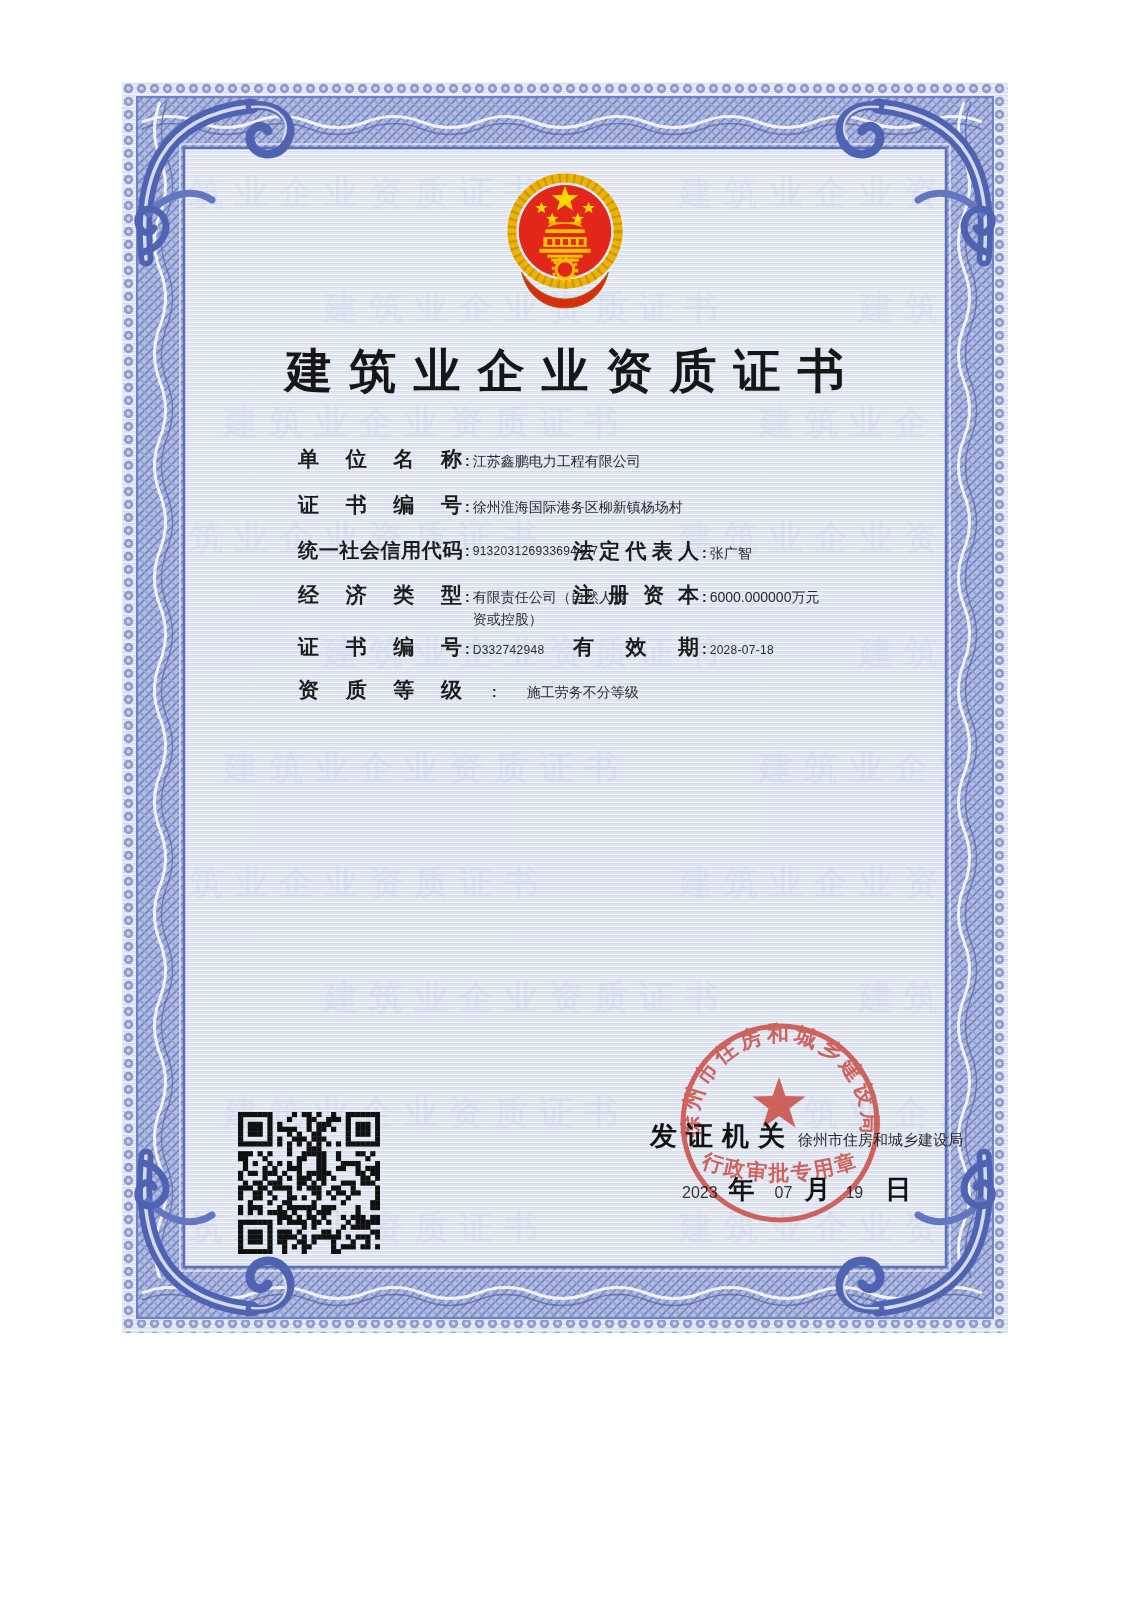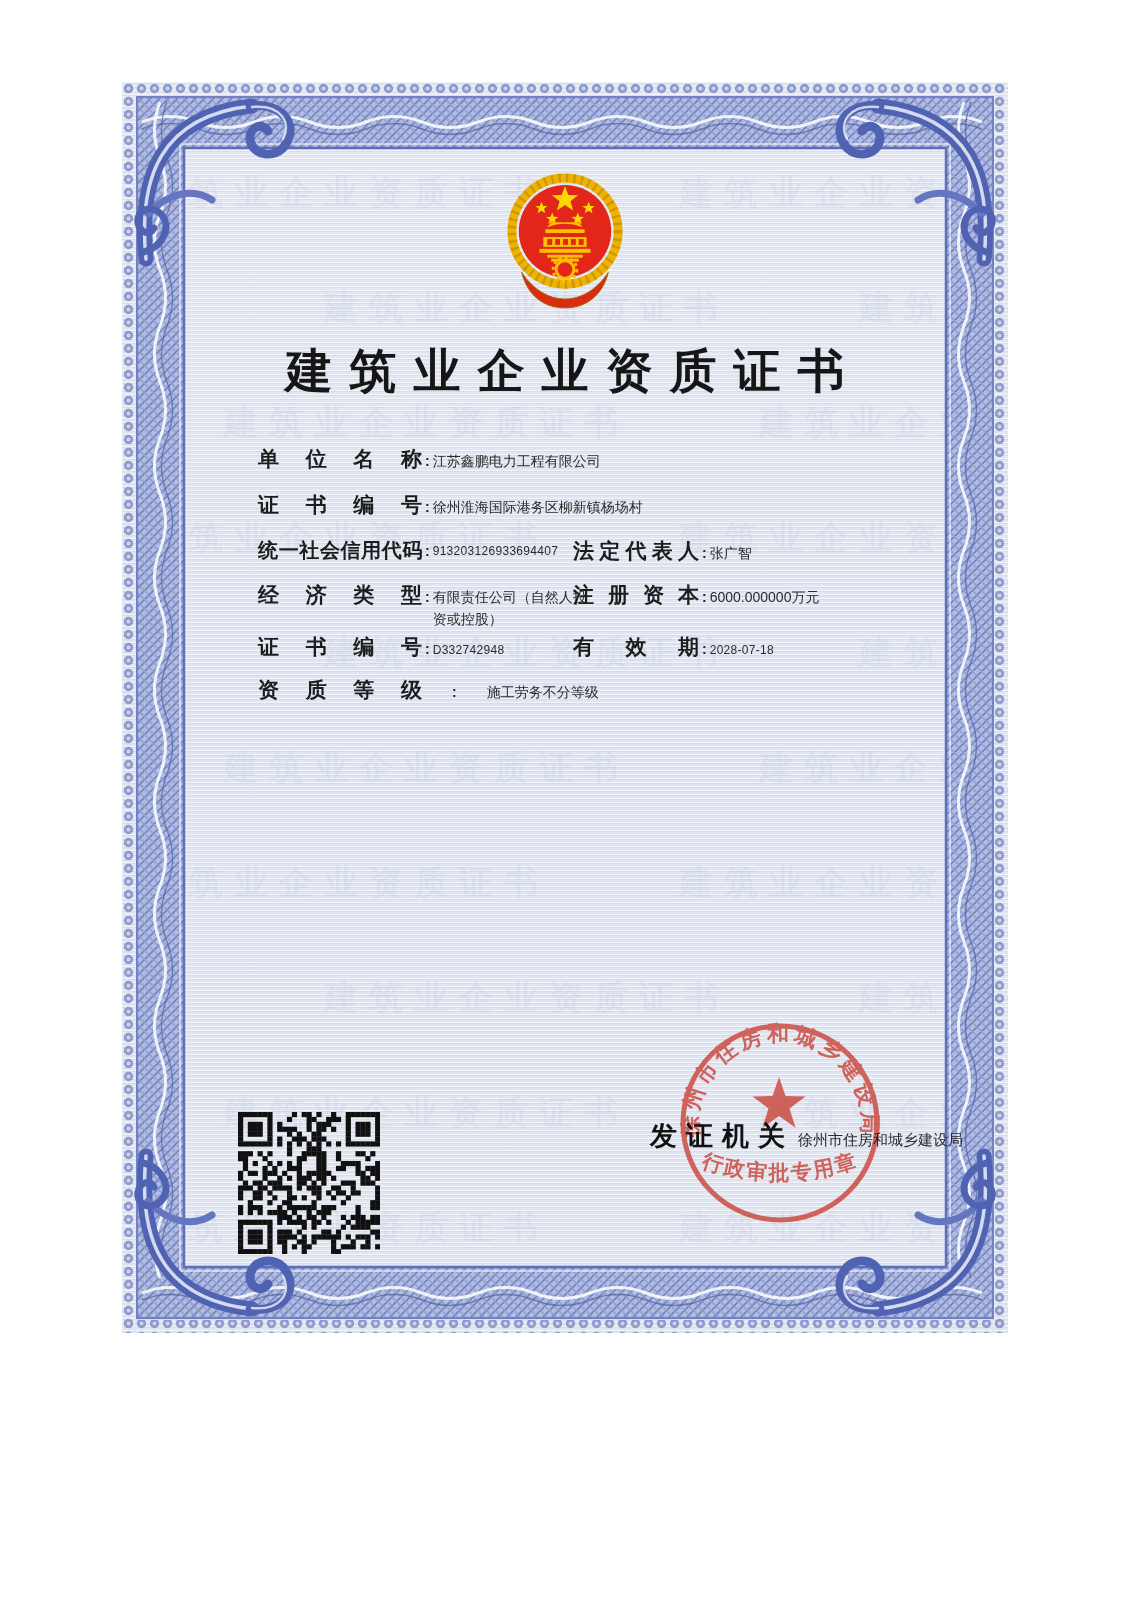"单位名称" .flabel { margin-left: none -> 40px }
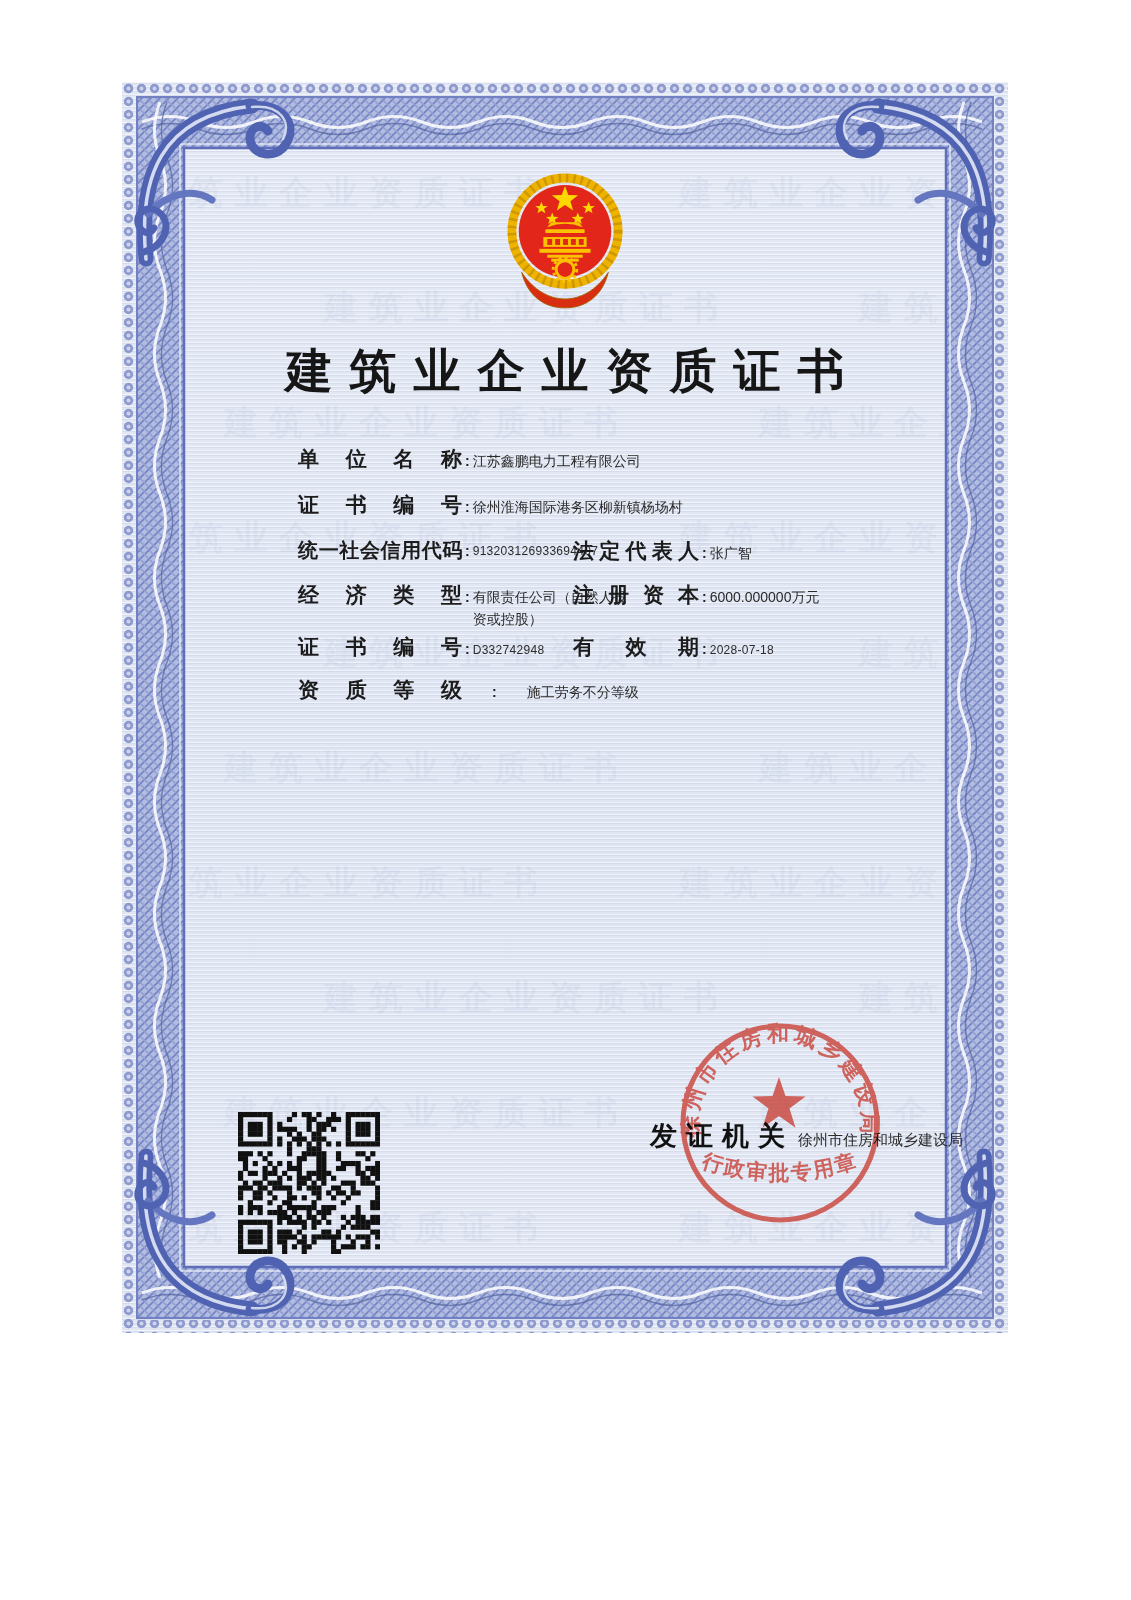"2023" div.dateline { html: none -> <div> <span>2023</span> <span>年</span> <span>07</span> <span>月</span> <span>19</span> <span>日</span> </div> }
